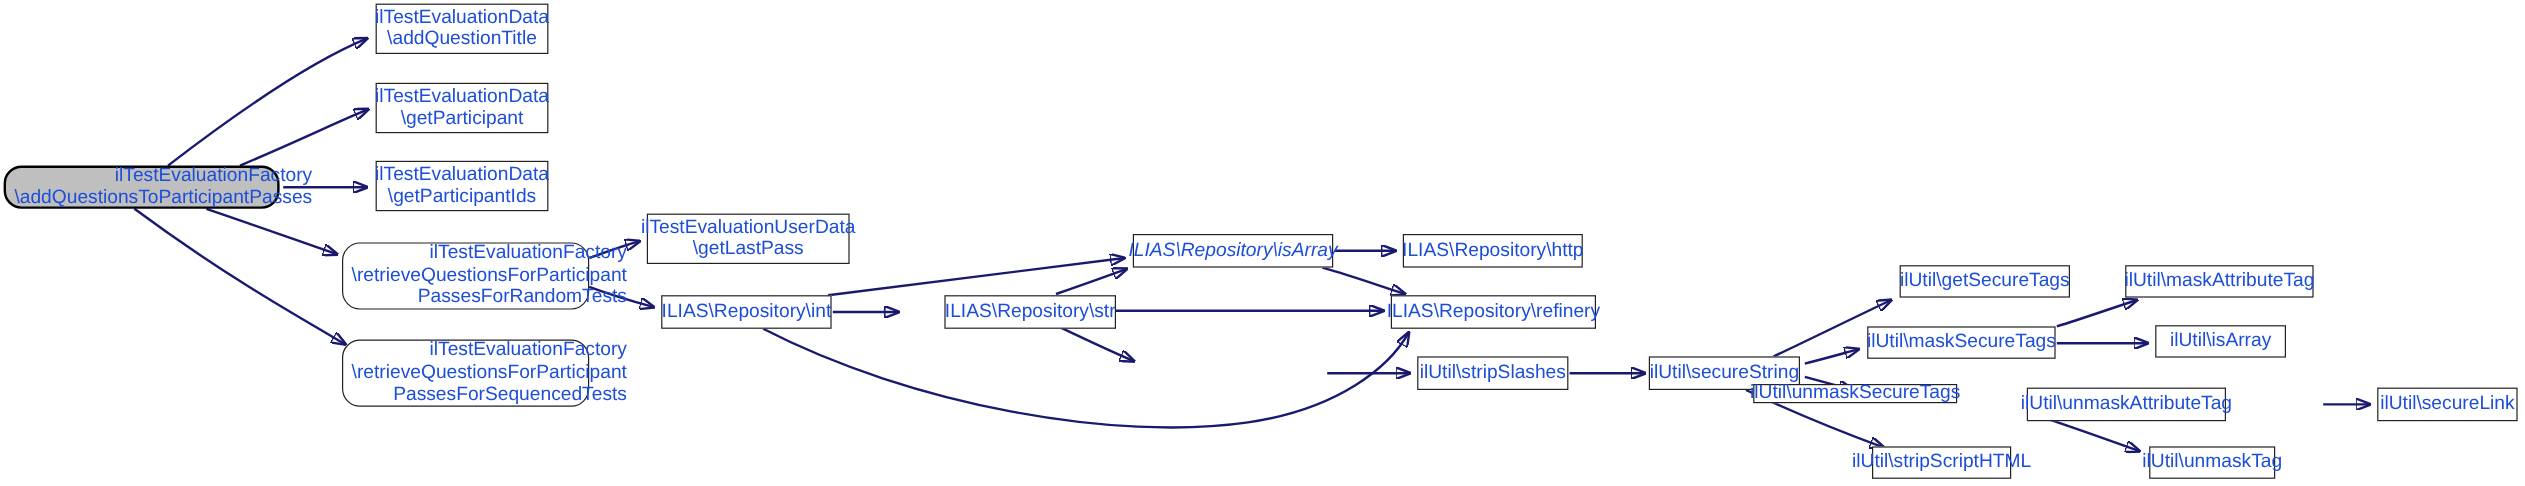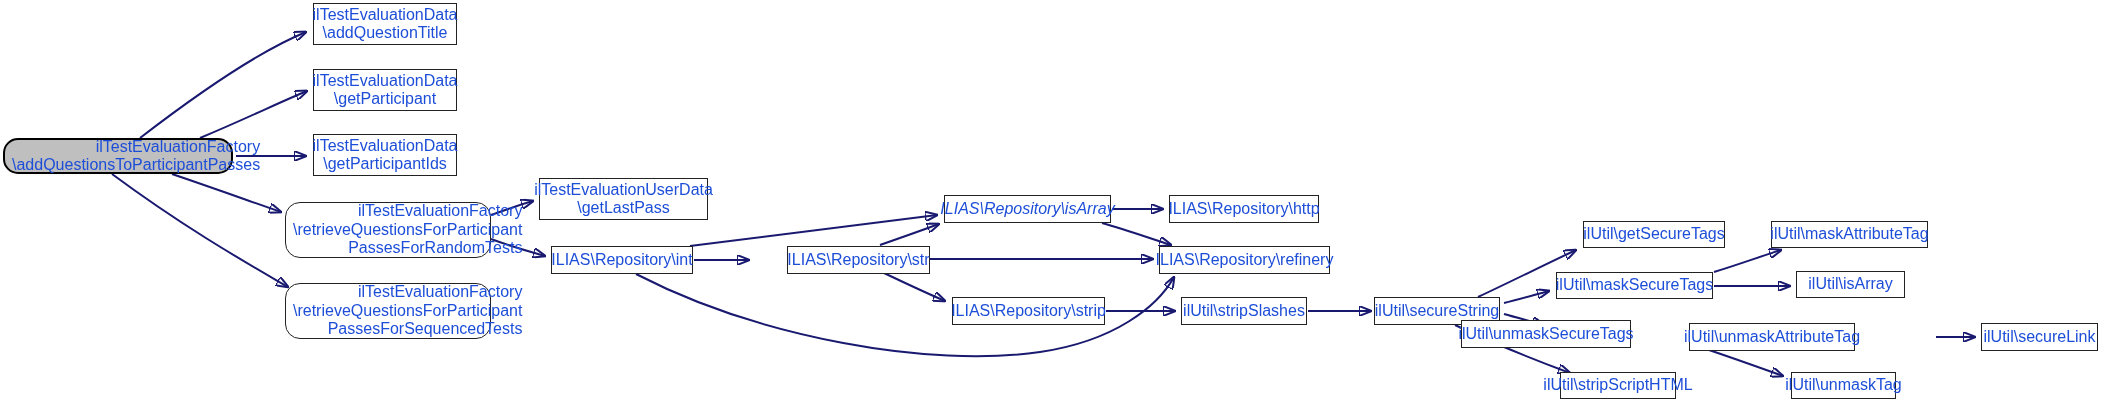"ILIAS\Repository\strip" div.node { html: <div>ILIAS\Repository\strip</div> -> none }
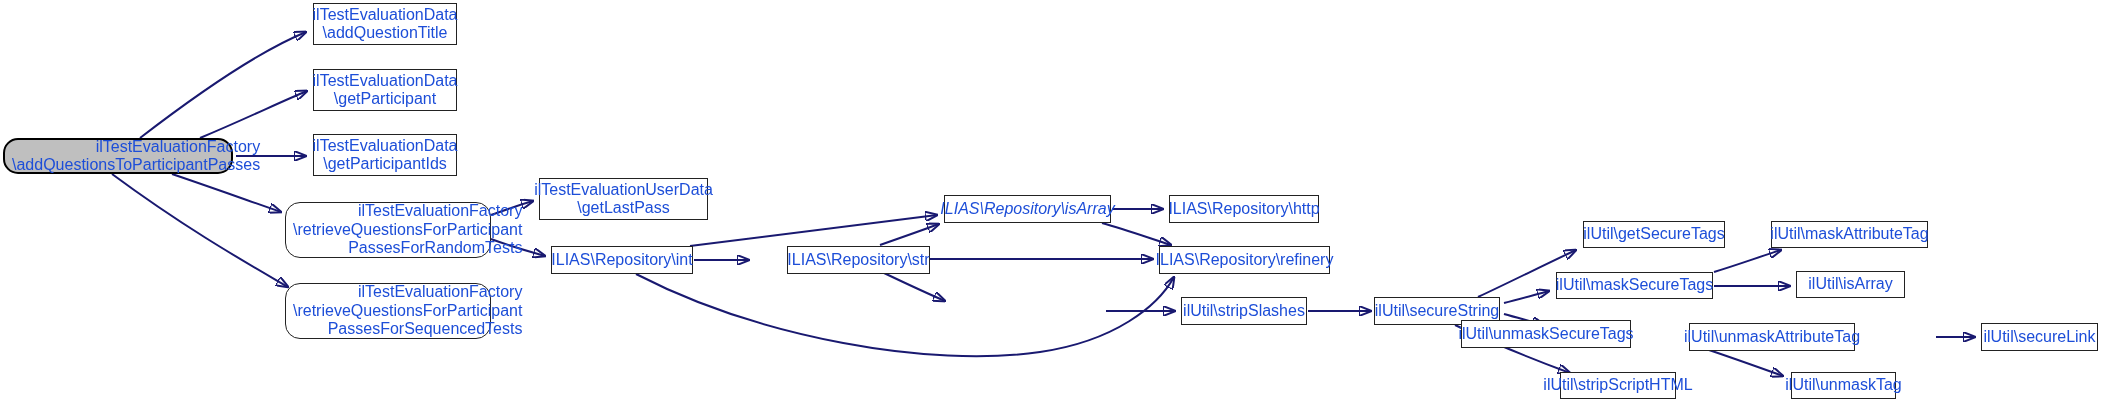"ilUtil\unmaskSecureTags" div.node { height: 28px -> 16px }
